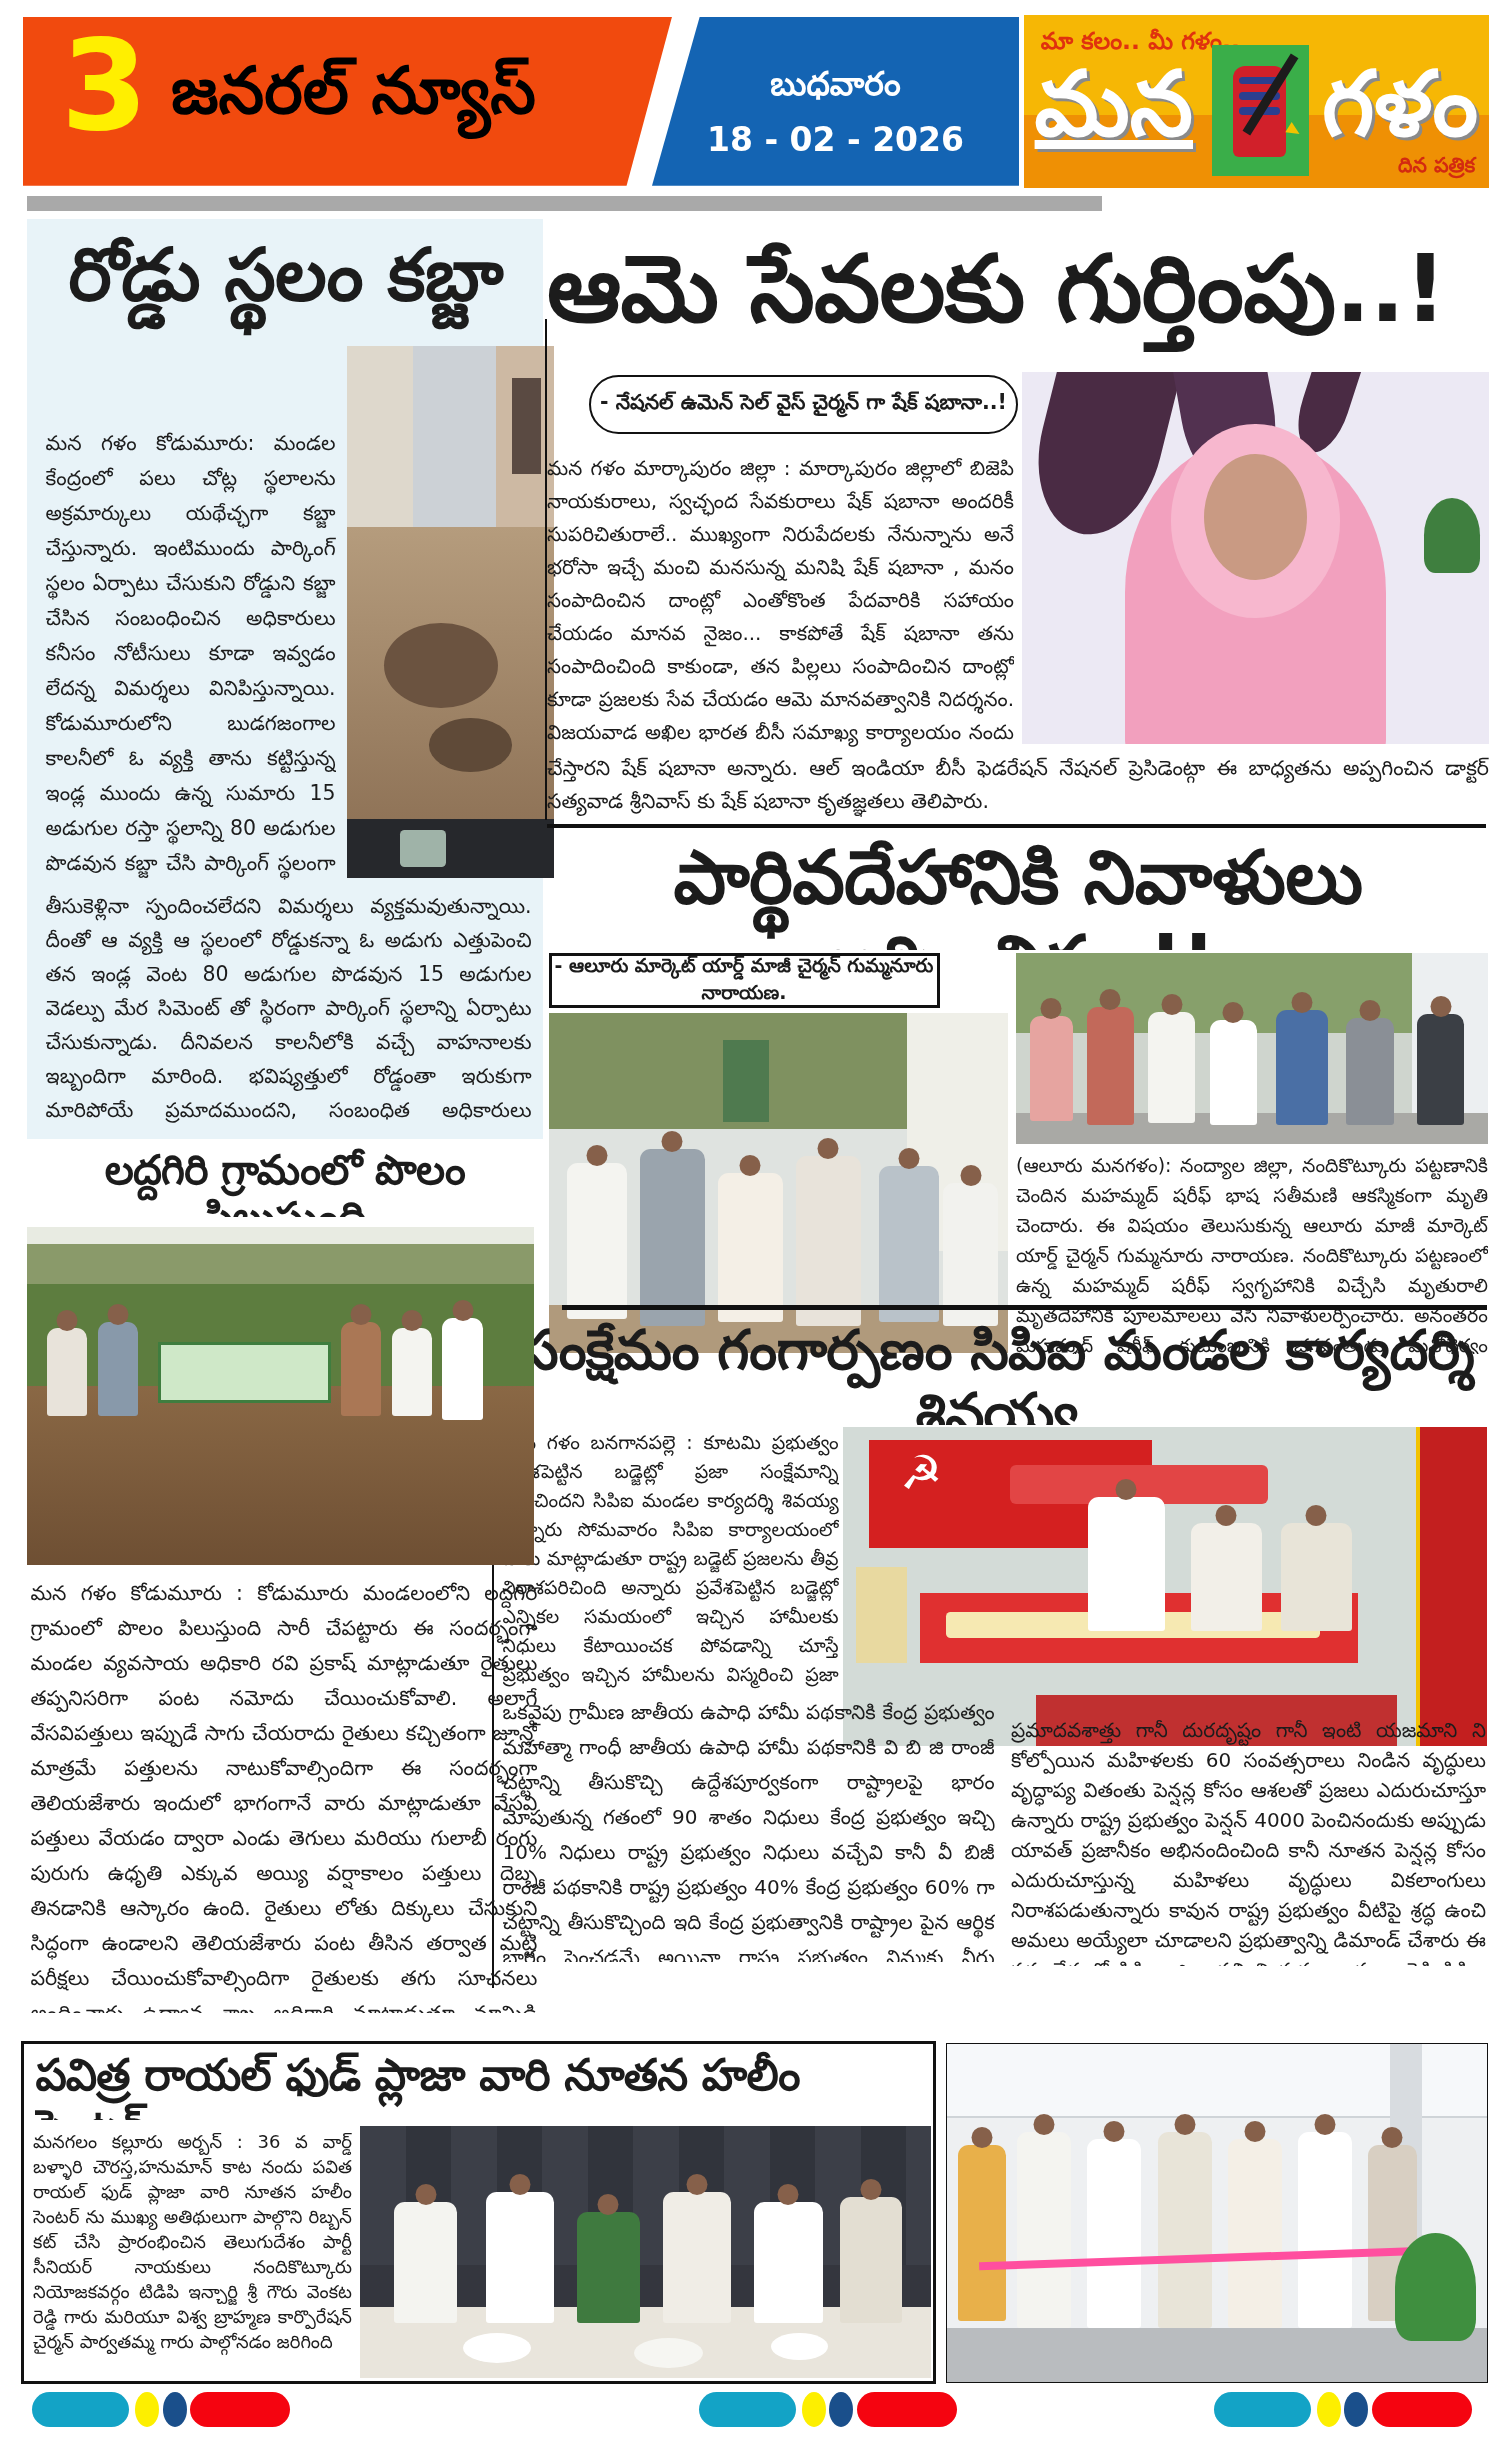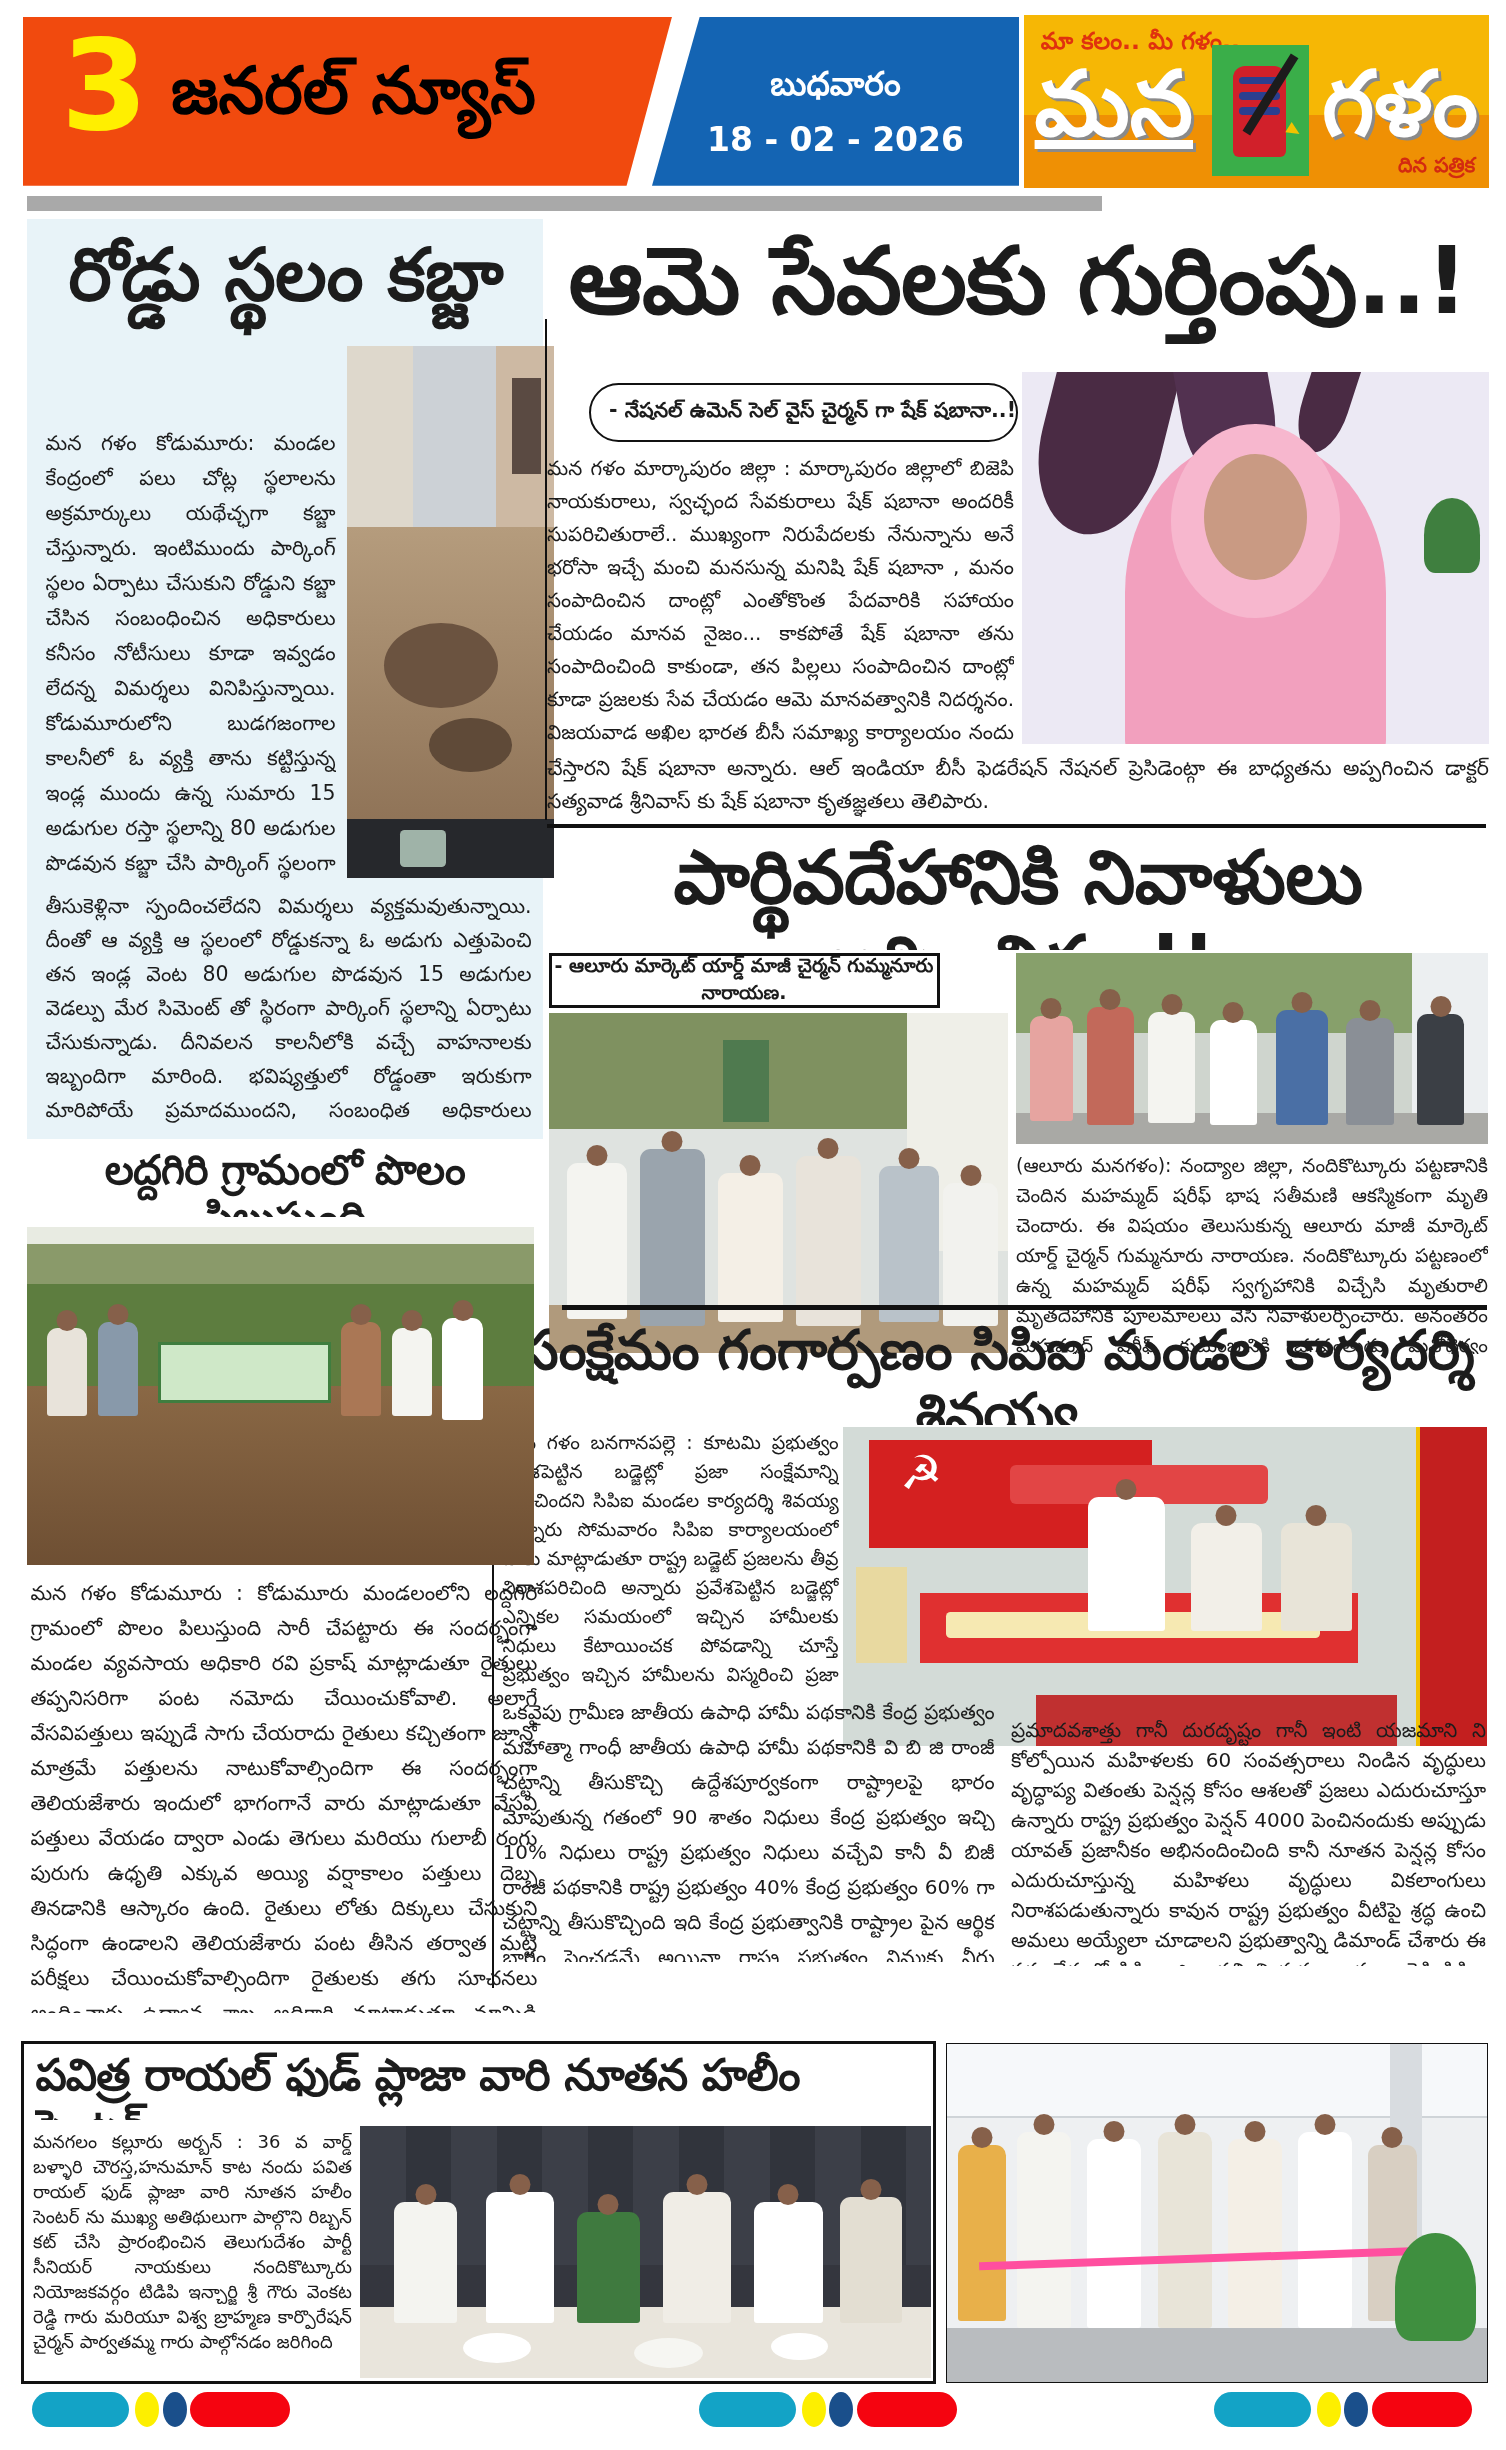"ఆమె సేవలకు గుర్తింపు..!" div.headline { text-align: center -> left; top: 8px -> 16px }
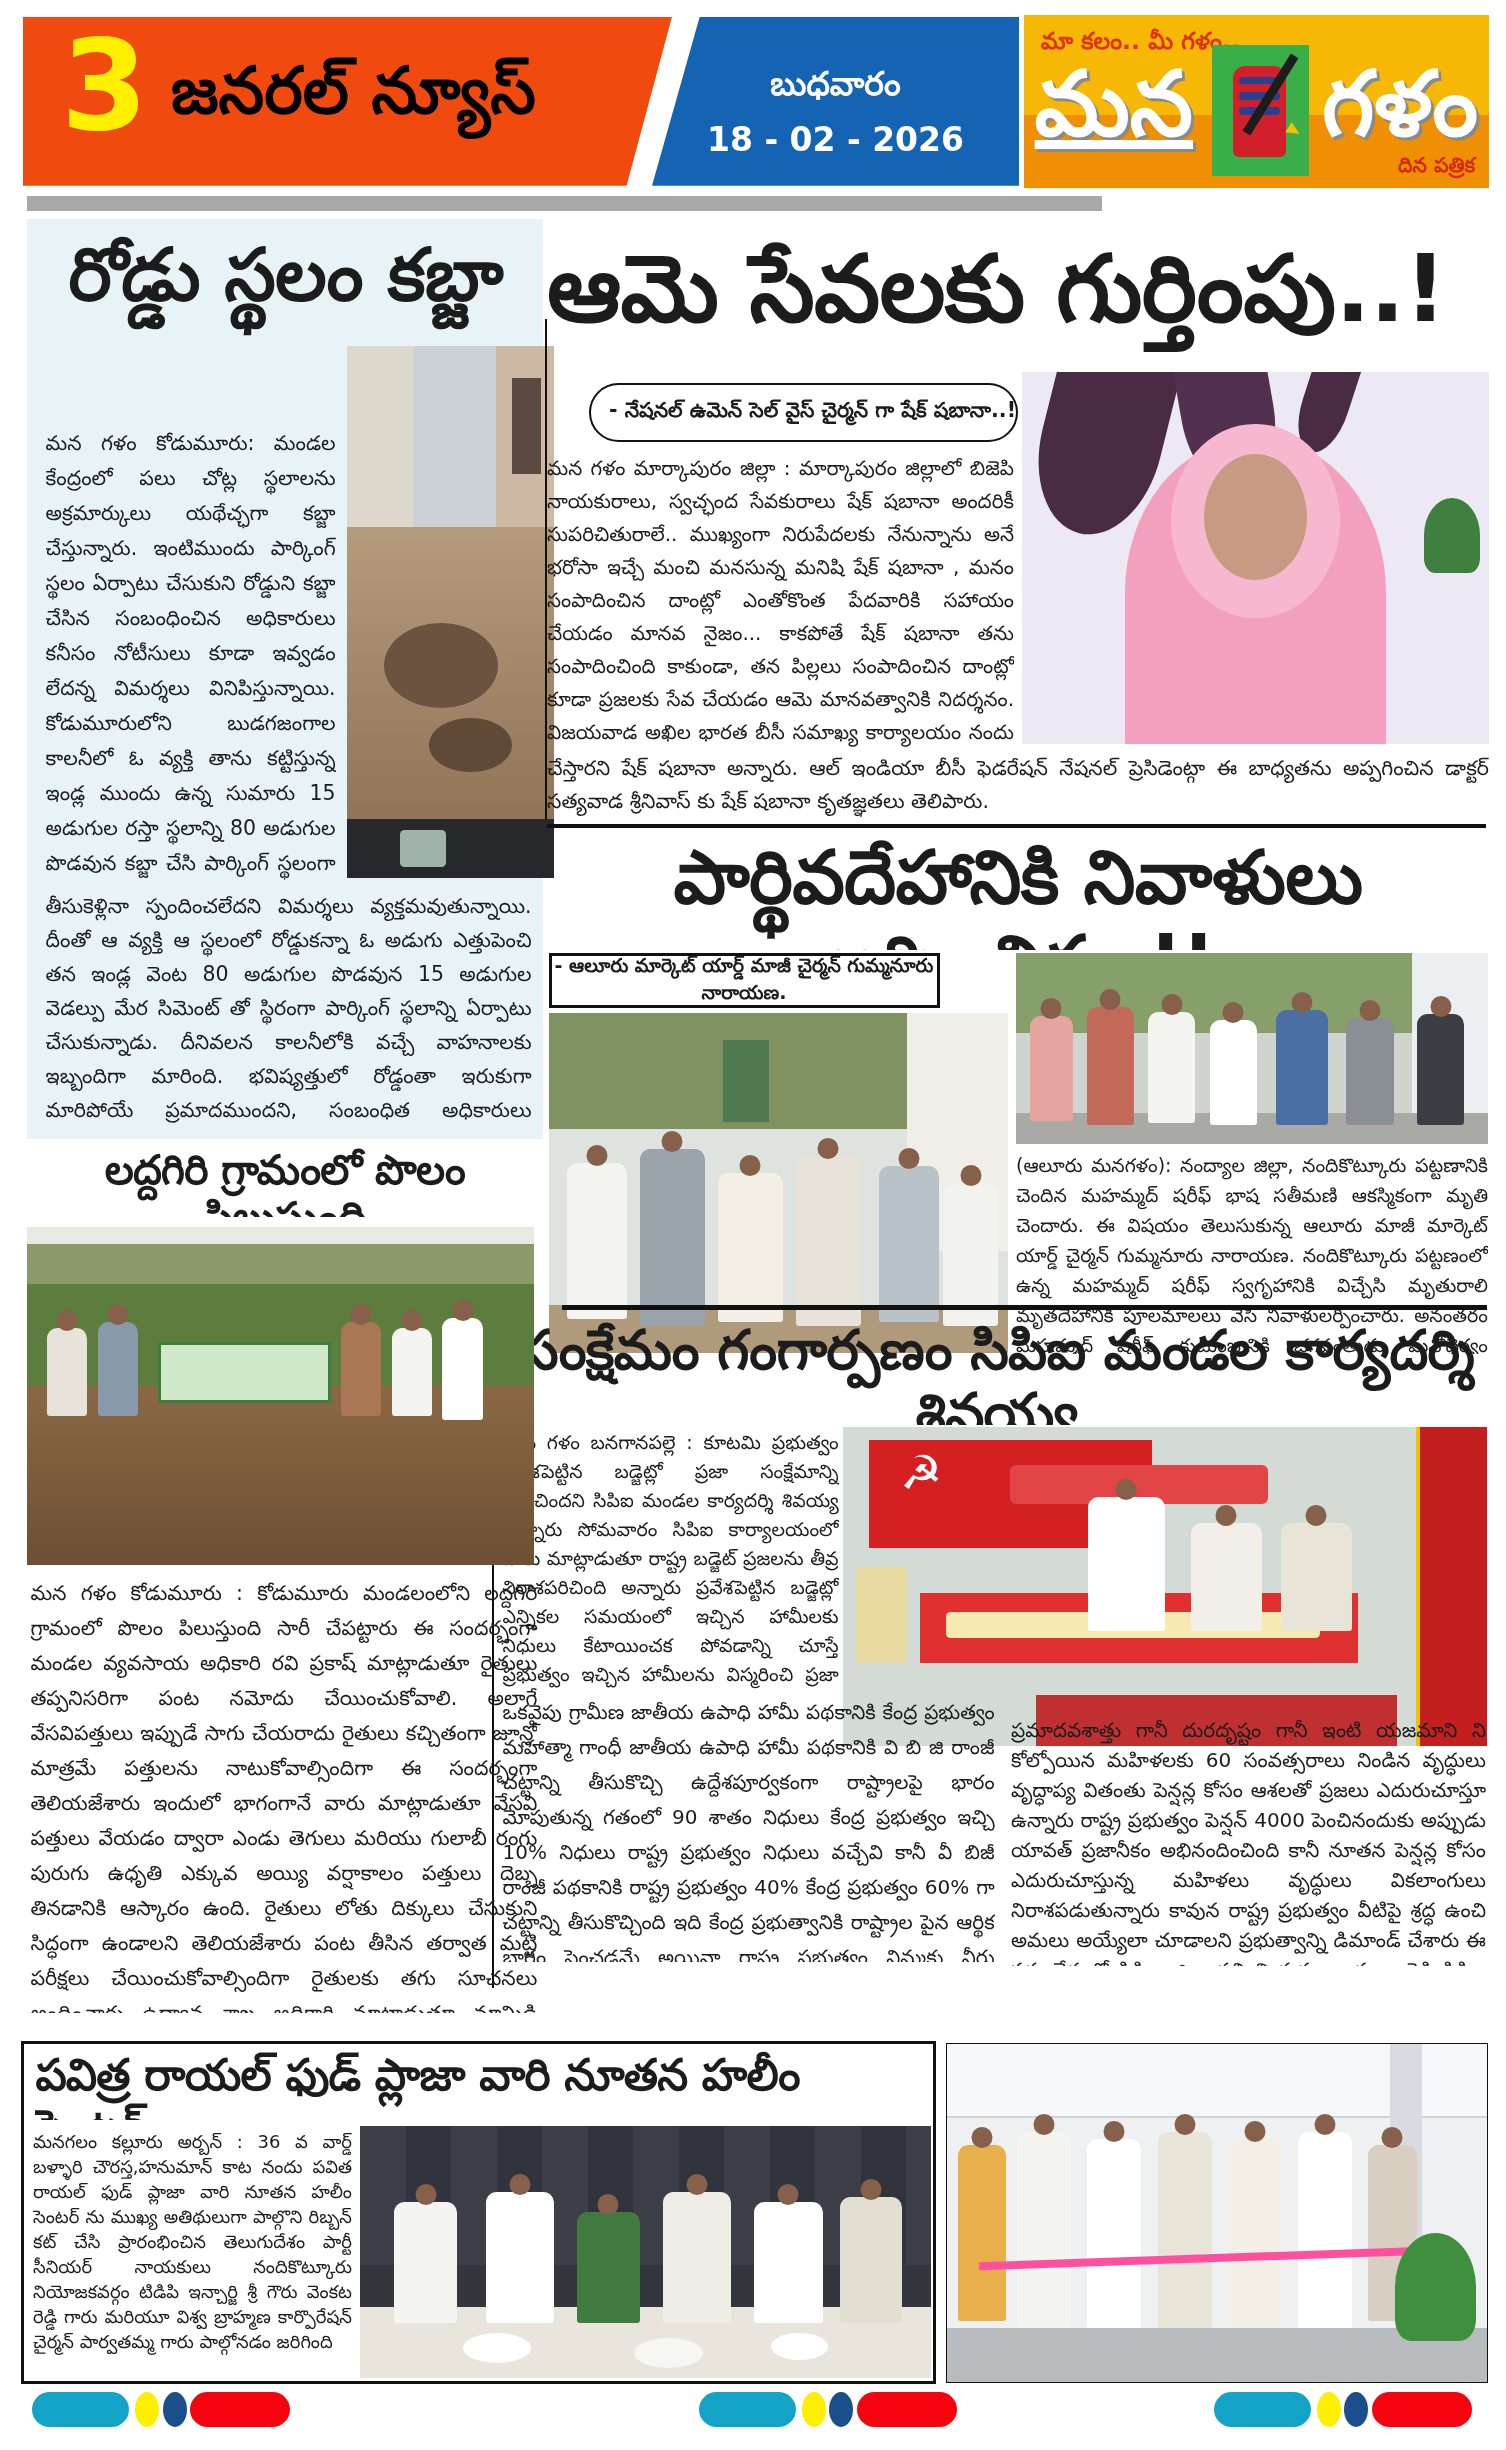"- నేషనల్ ఉమెన్ సెల్ వైస్" div.abs { justify-content: flex-end -> center; top: 163px -> 155px }
